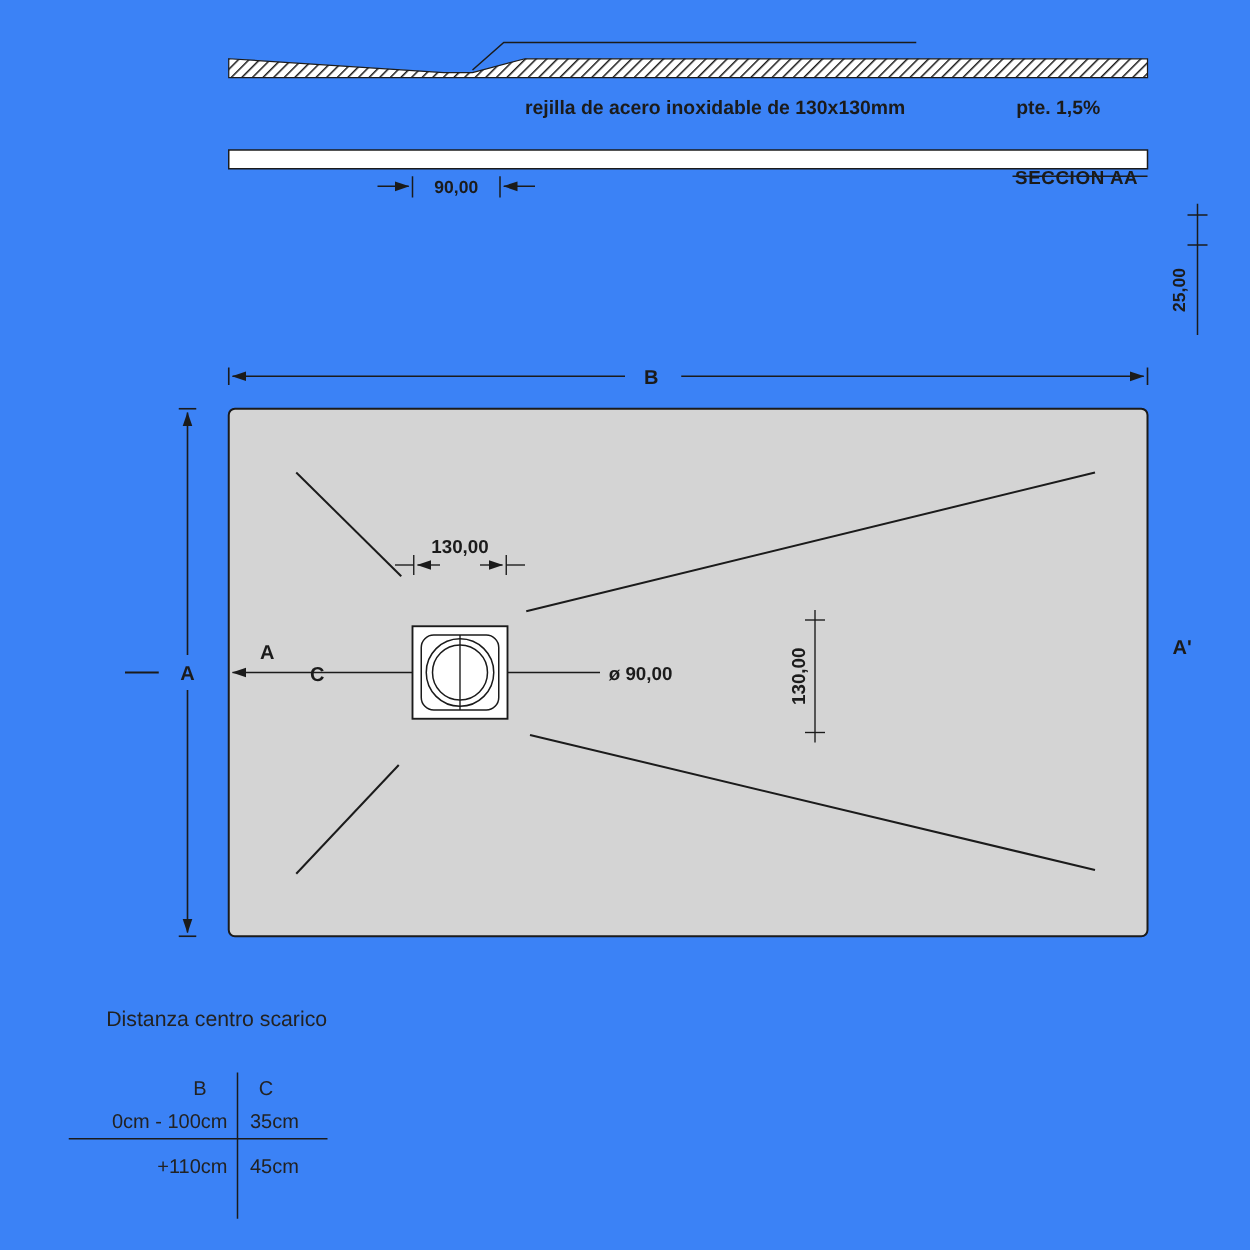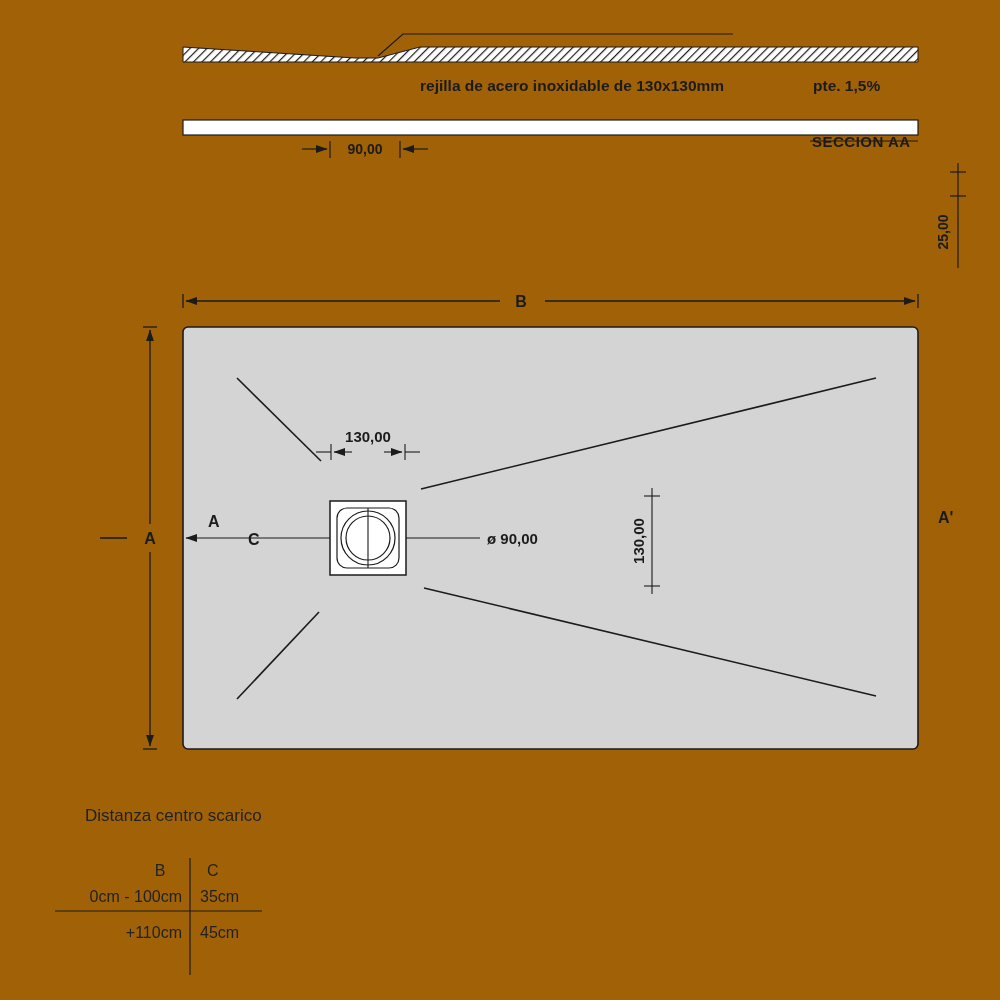"rejilla de acero inoxidable de" .page { background: #a16207 -> #3b82f6 }
